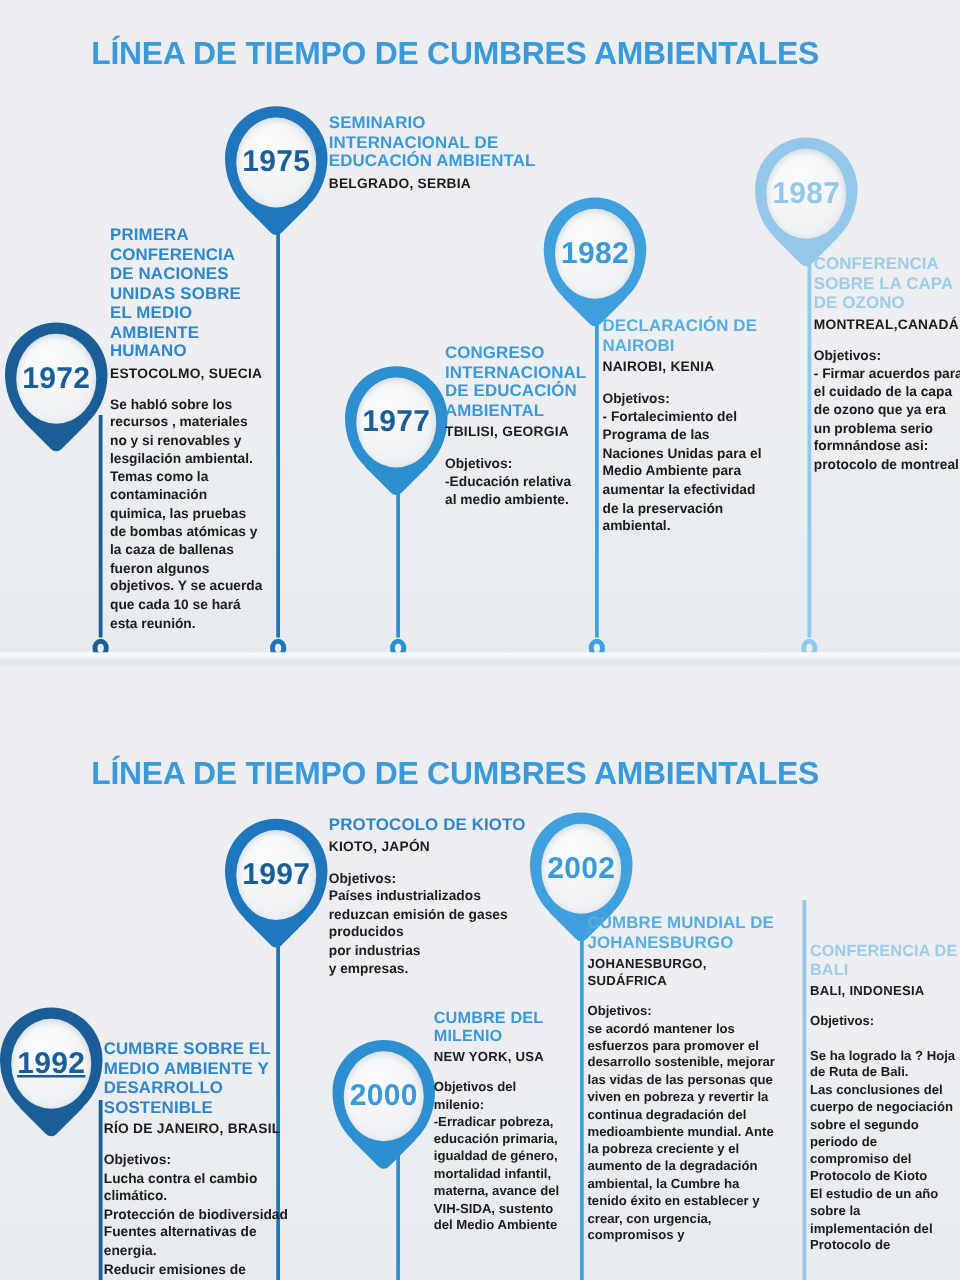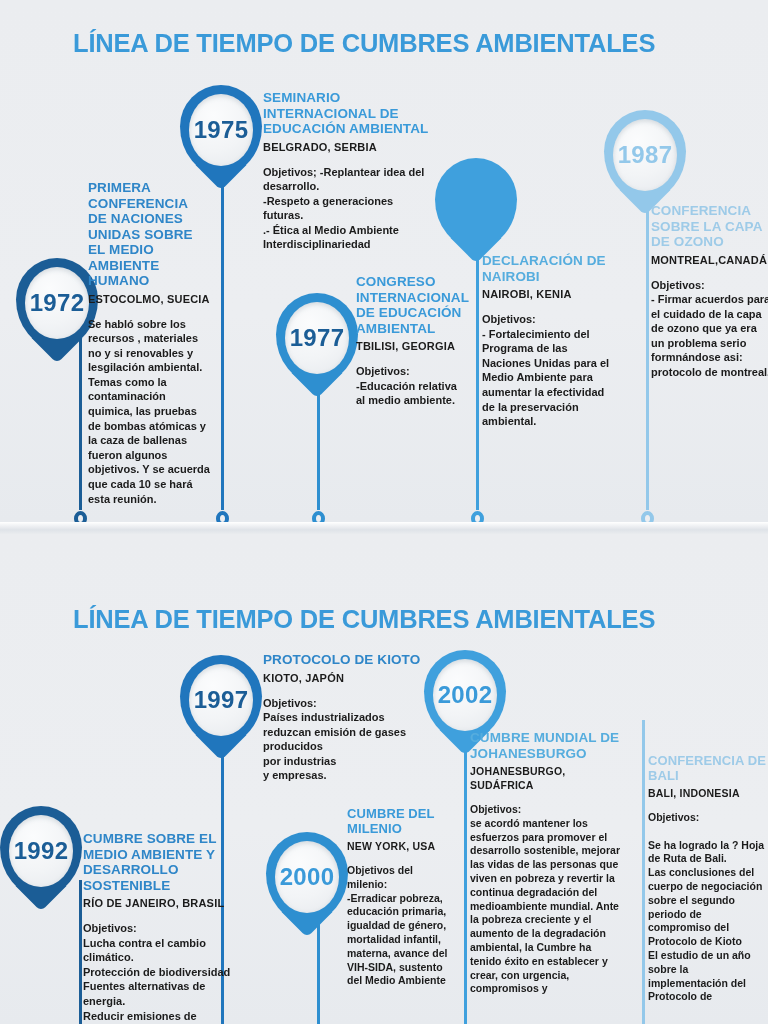"Objetivos; -Replantear idea del" div.body { html: <div>Objetivos; -Replantear idea del desarrollo. -Respeto a generaciones futuras. .- Ética al Medio Ambiente Interdisciplinariedad</div> -> none }
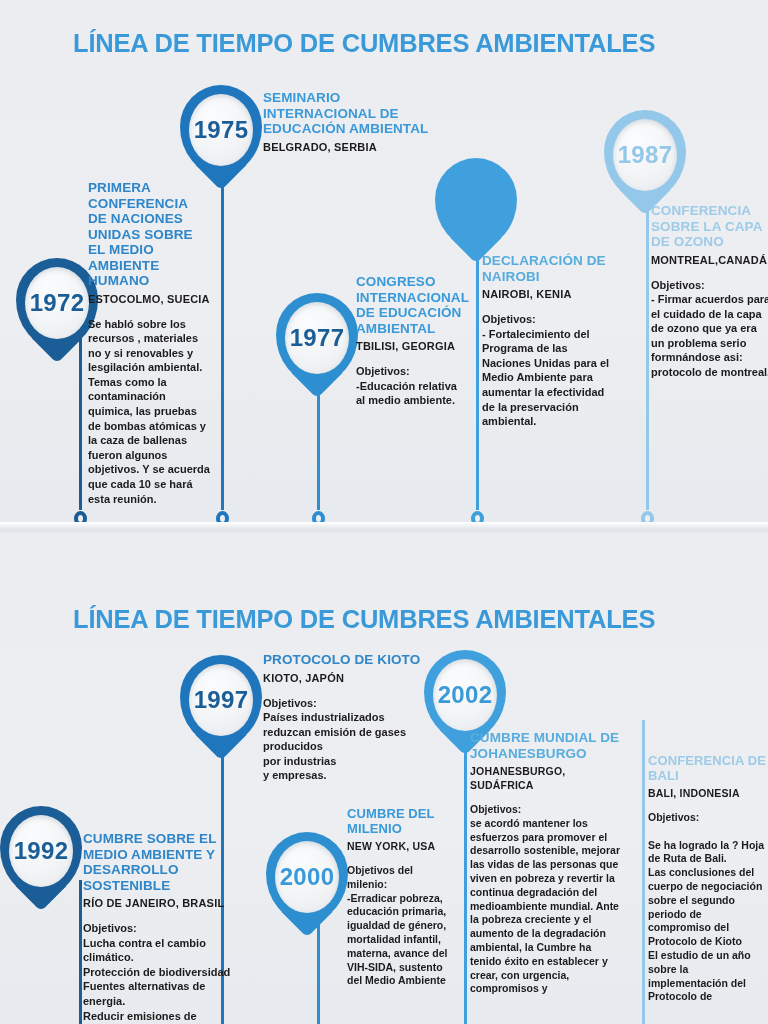"1982" div.hole { html: none -> <div> <span>1982</span> </div> }
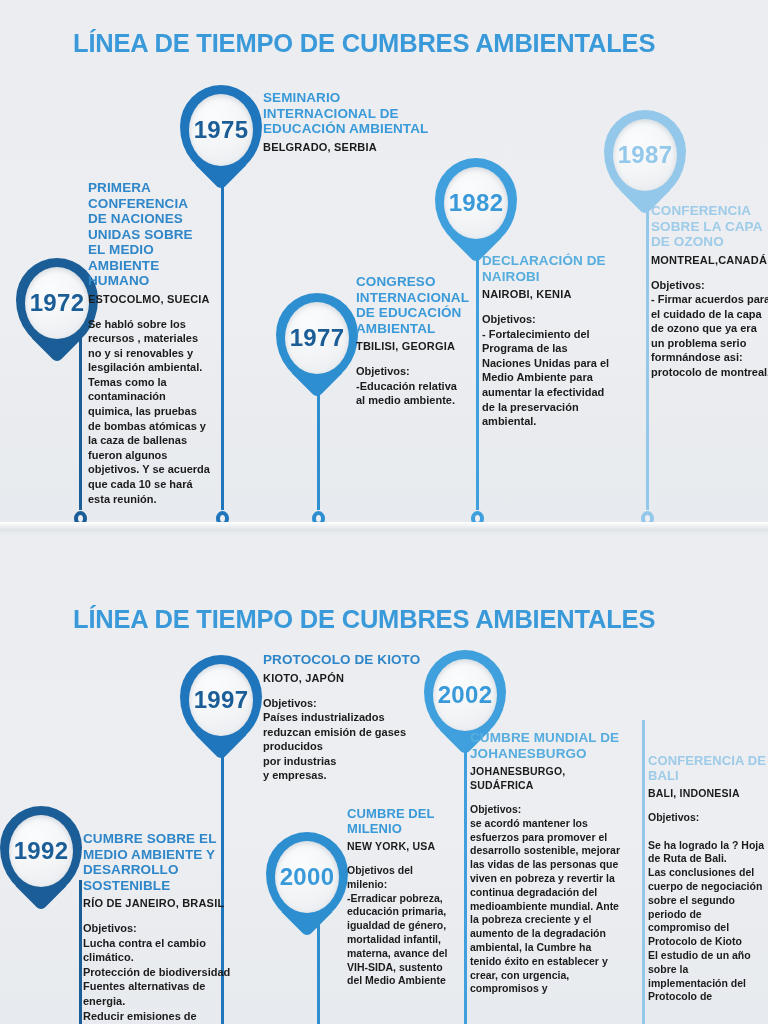"1972" div.pin { left: 16px -> 4px }
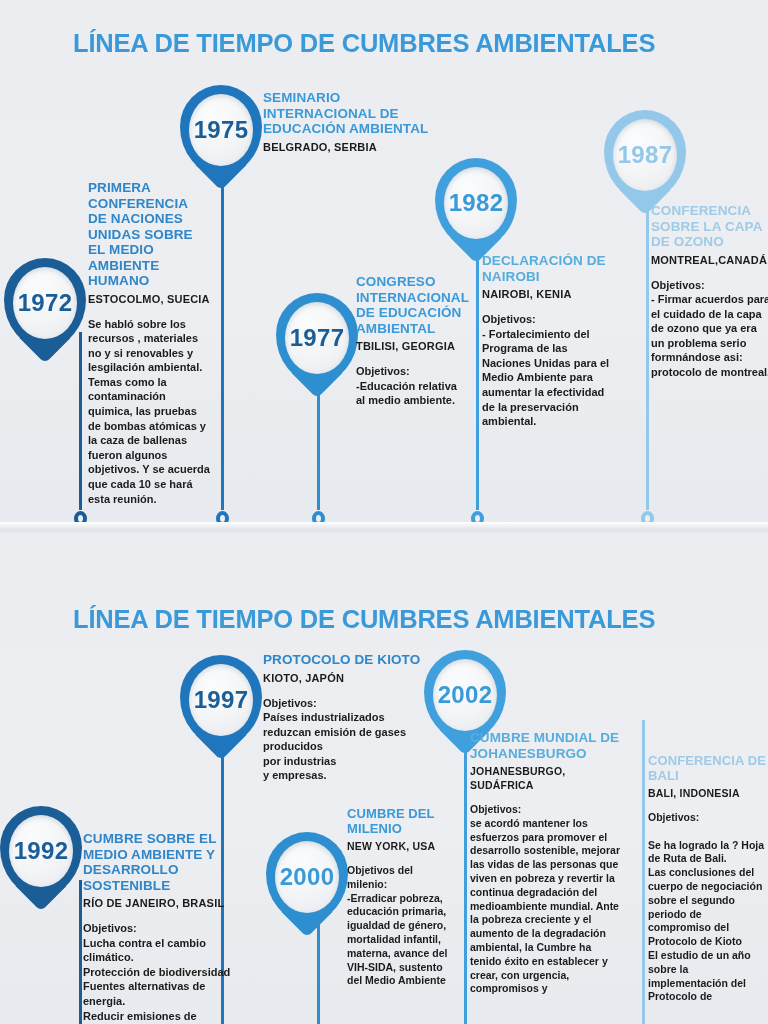"1992" span.year { text-decoration: none -> underline }
